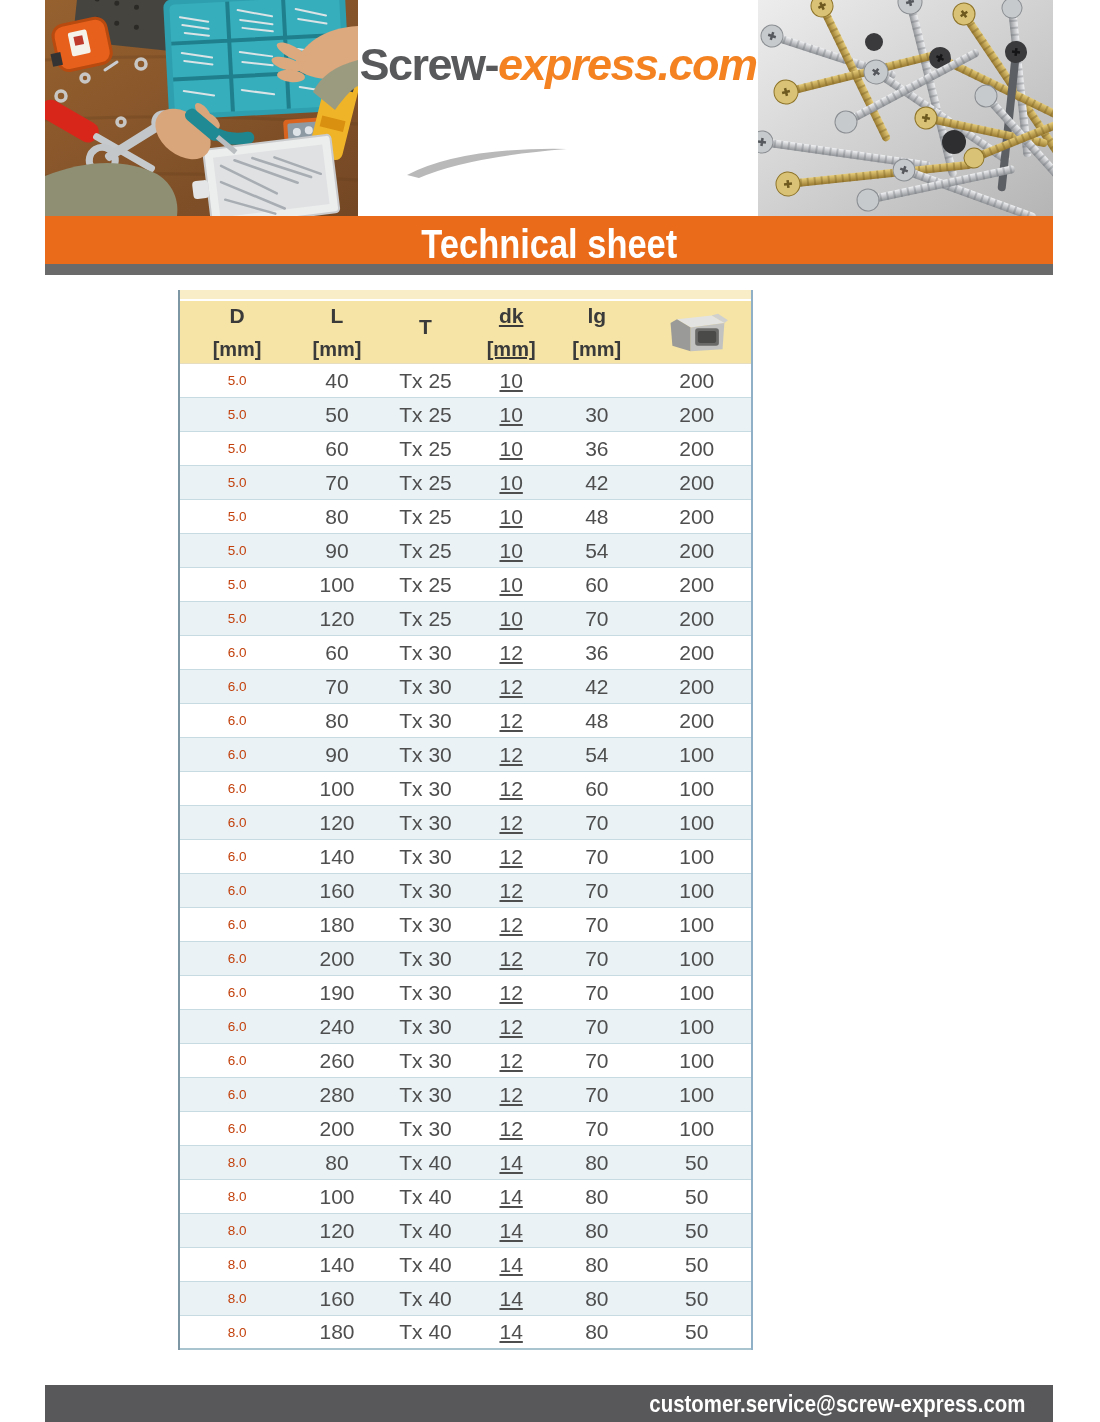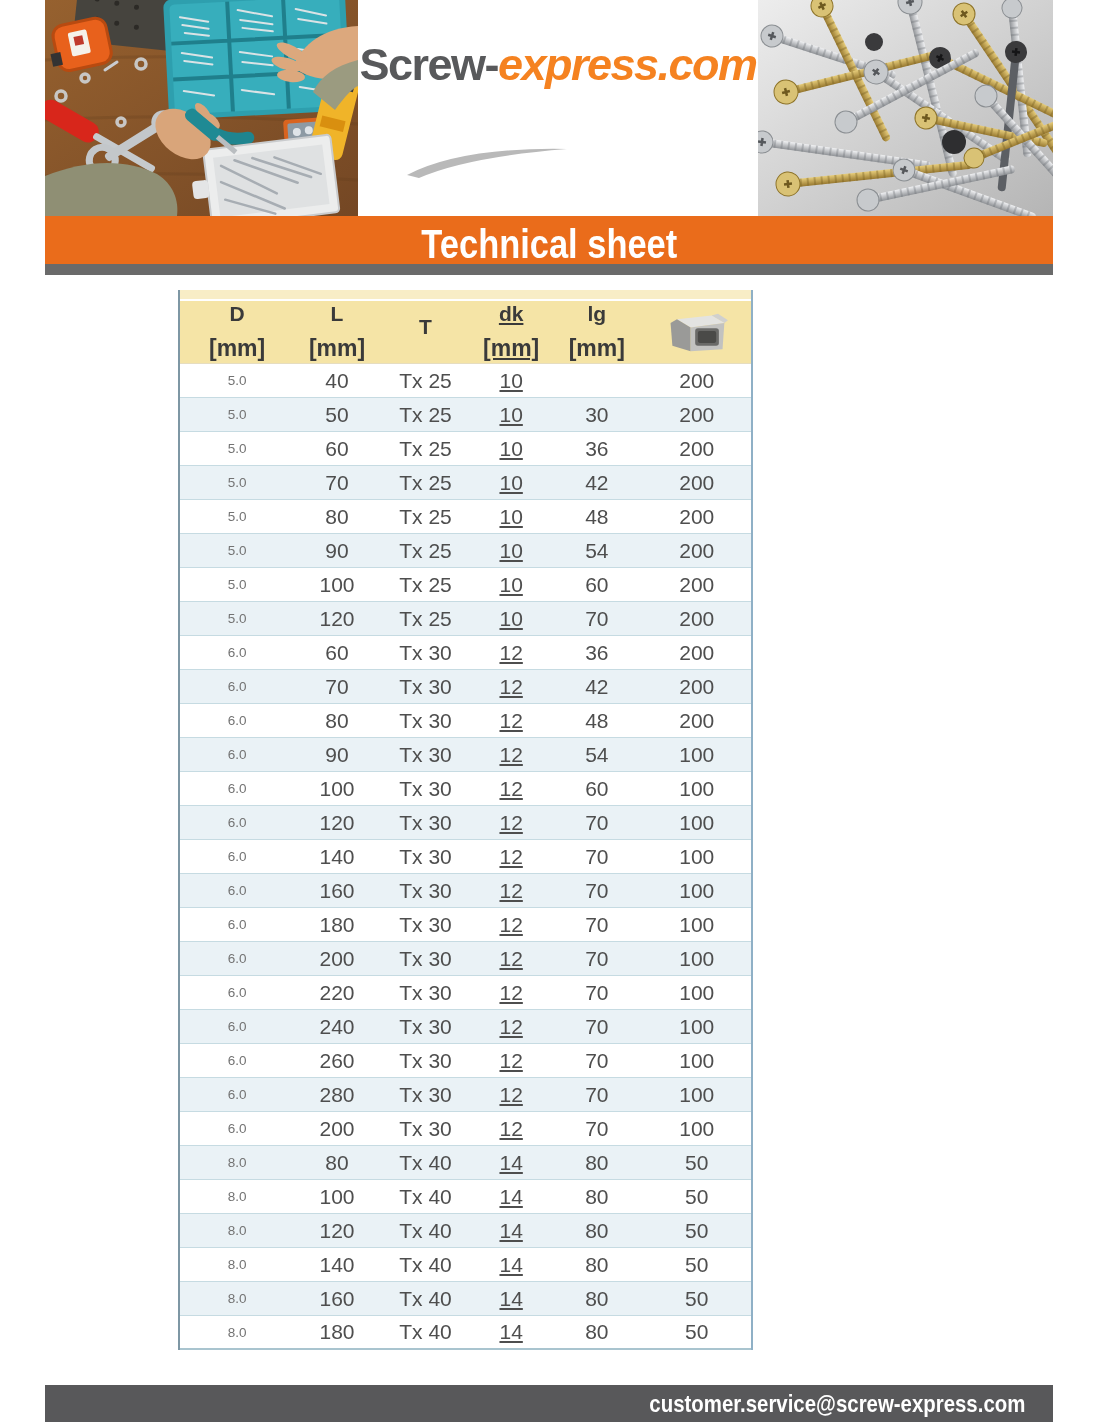"[mm]" .th-unit { font-size: 23px -> 20px }
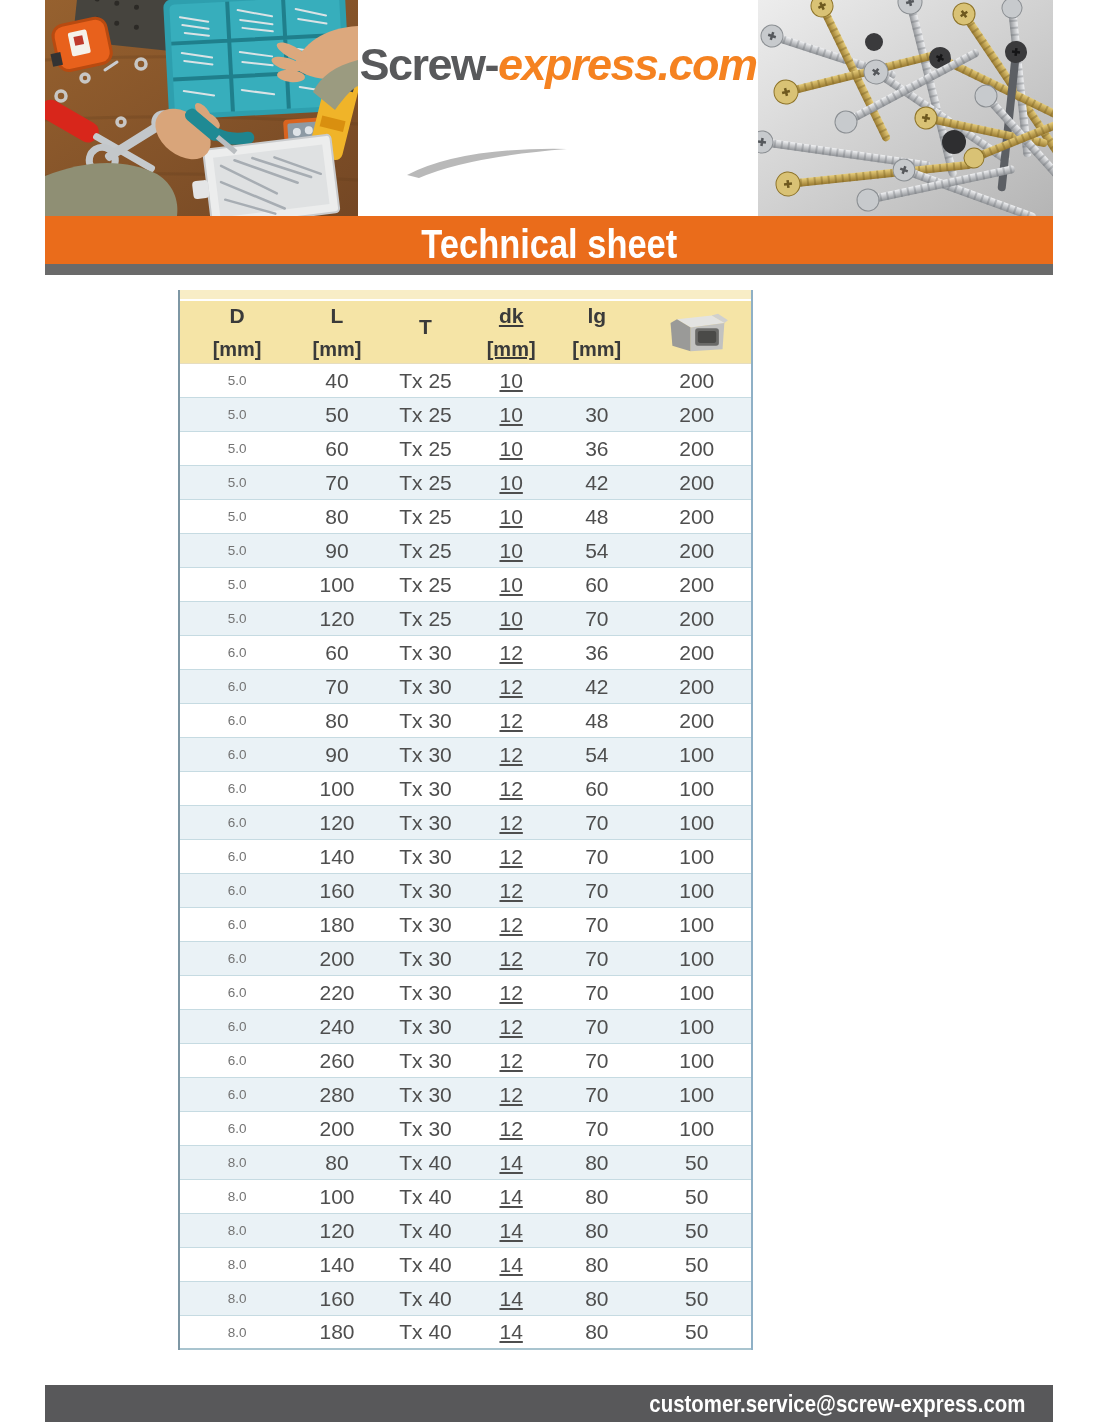"5.0" .td.c0 { color: #737373 -> #c2410c }
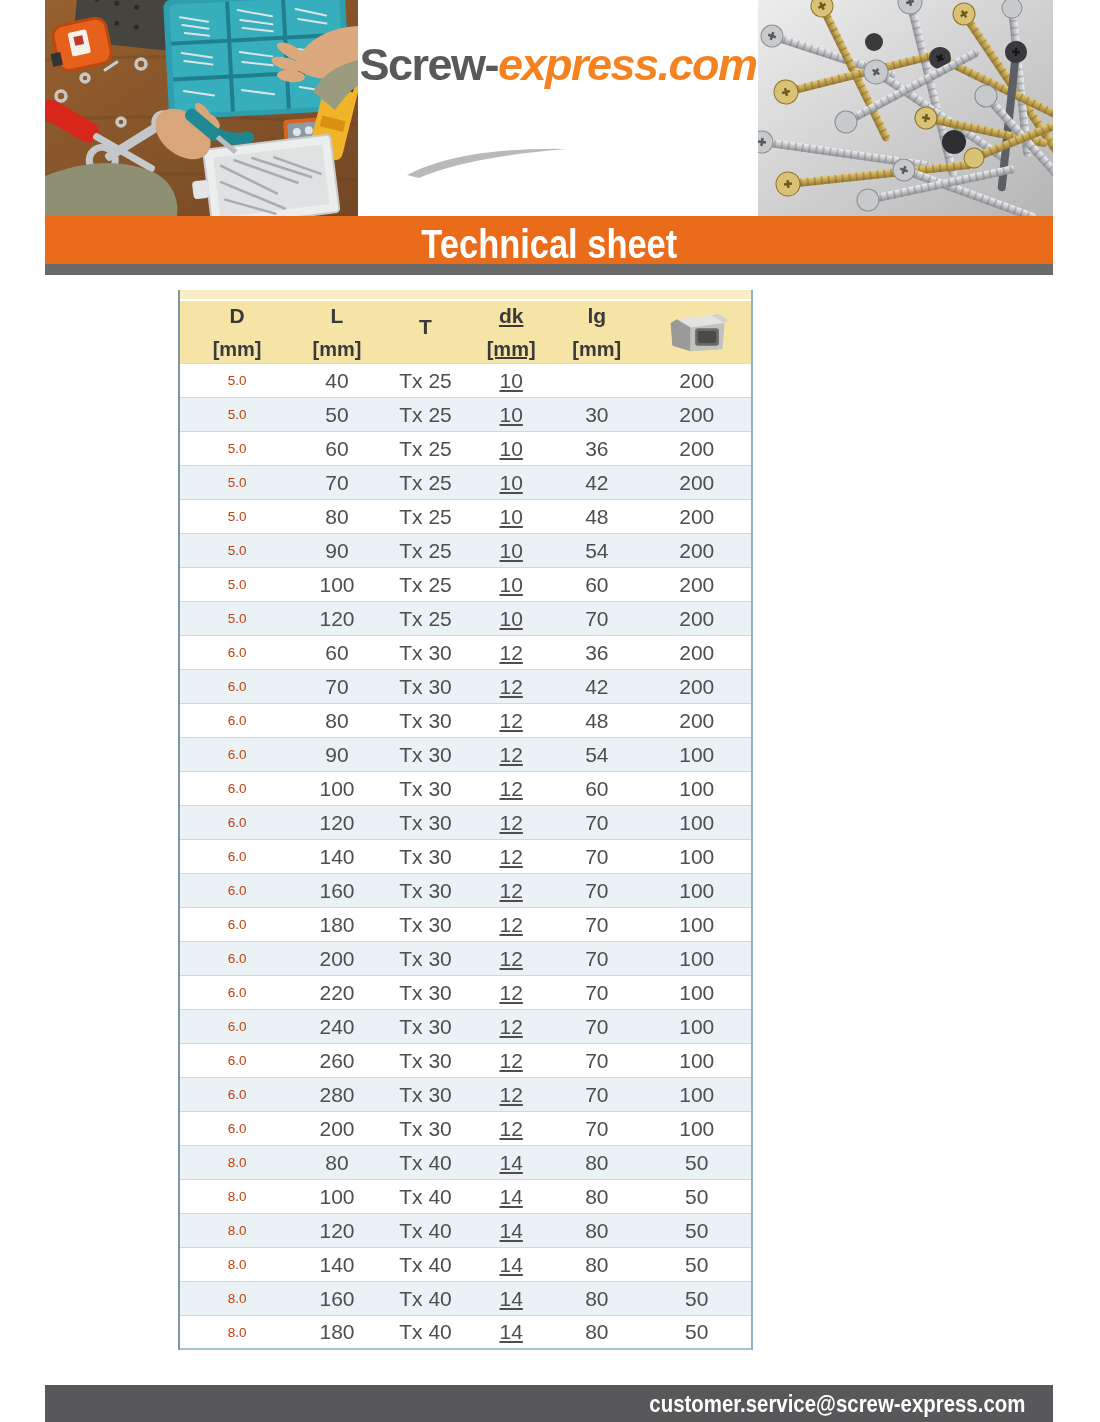"220" div.td { text: 220 -> 190 }
